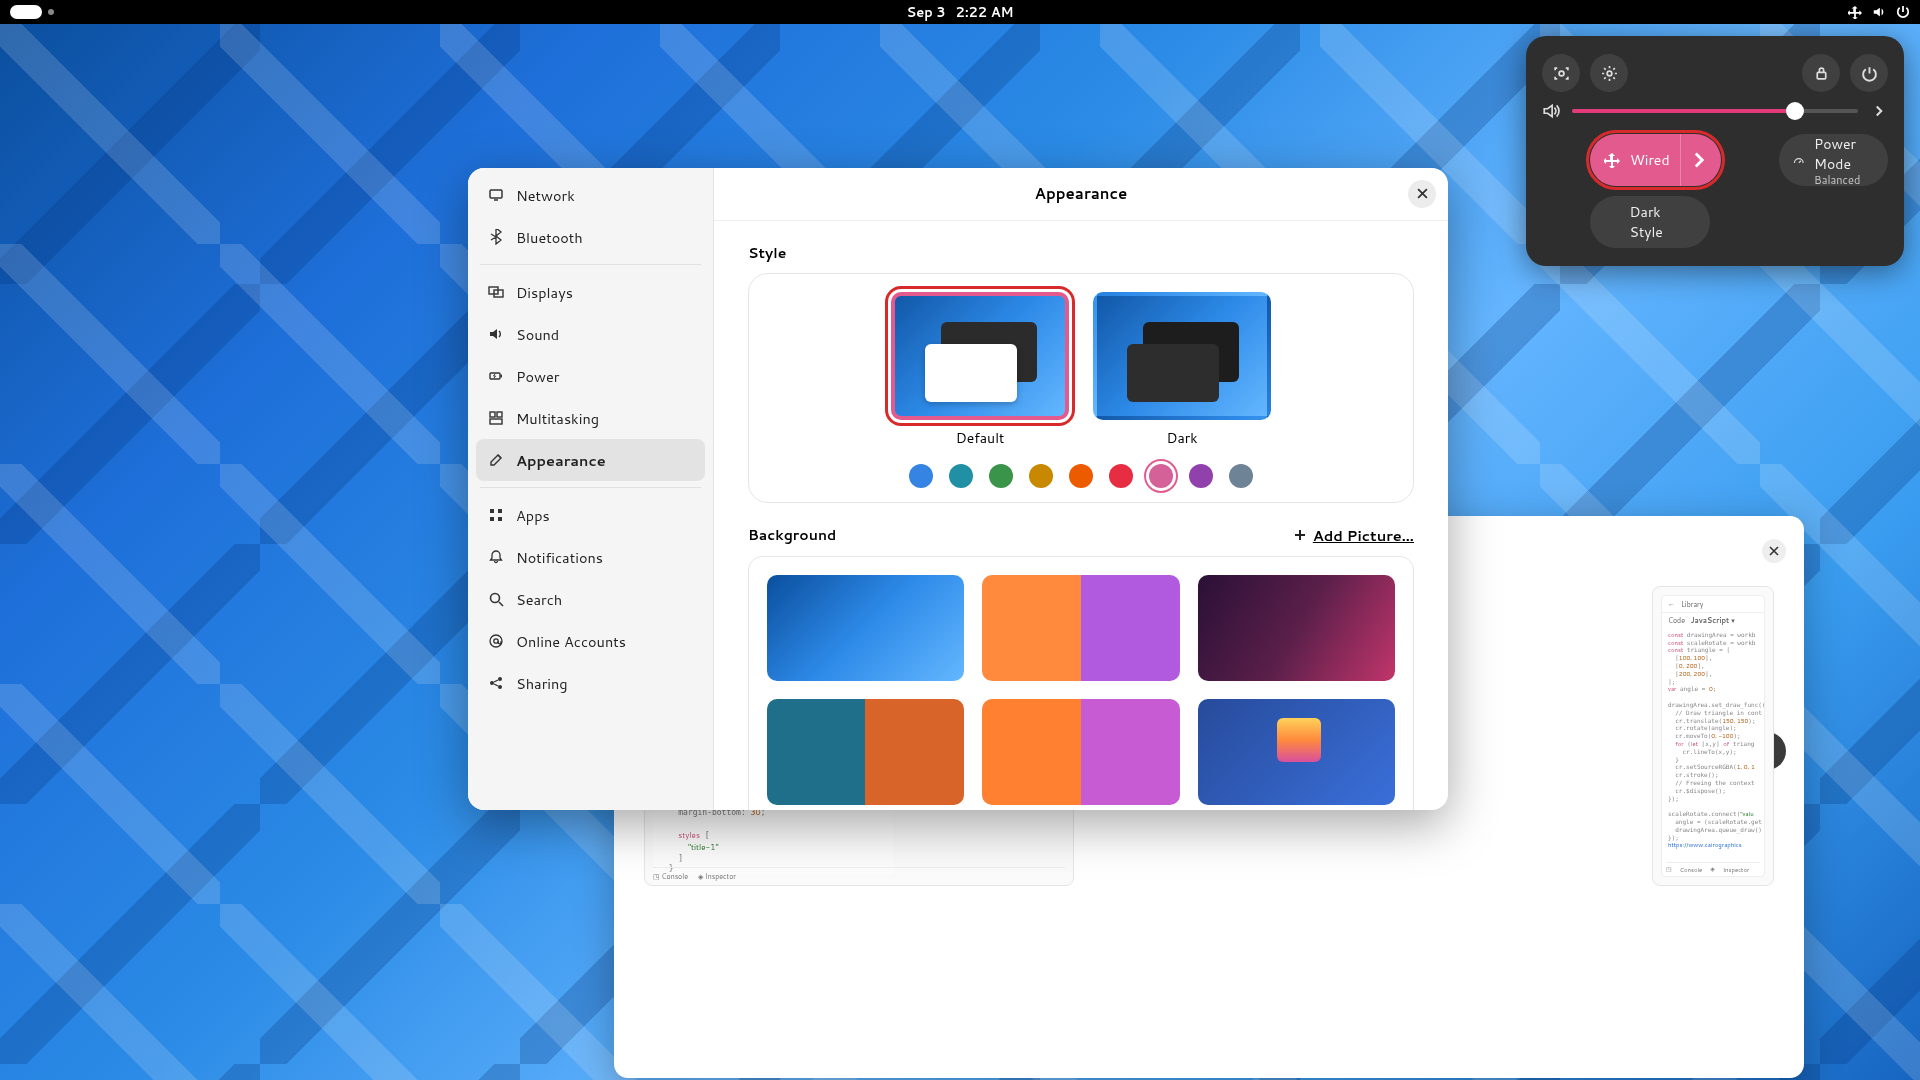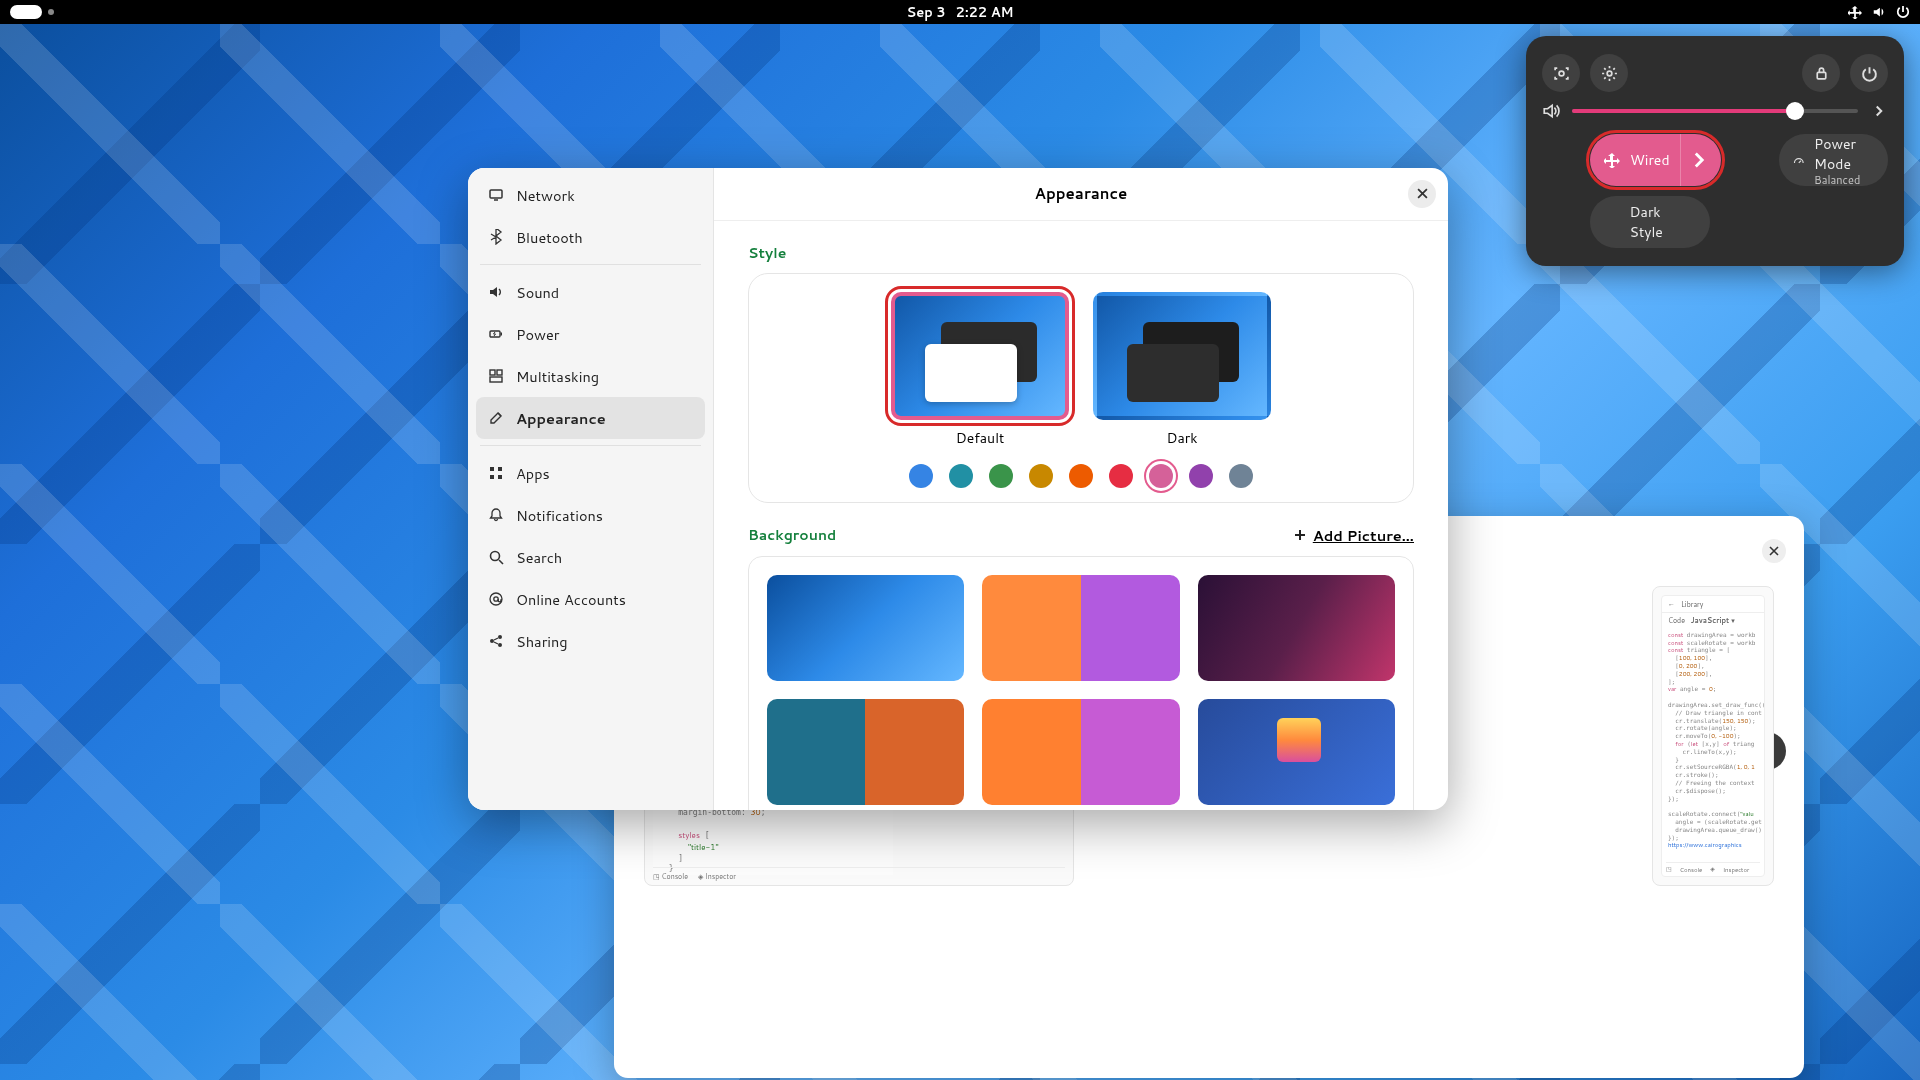"Style" .section-label { color: #15803d -> #000000 }
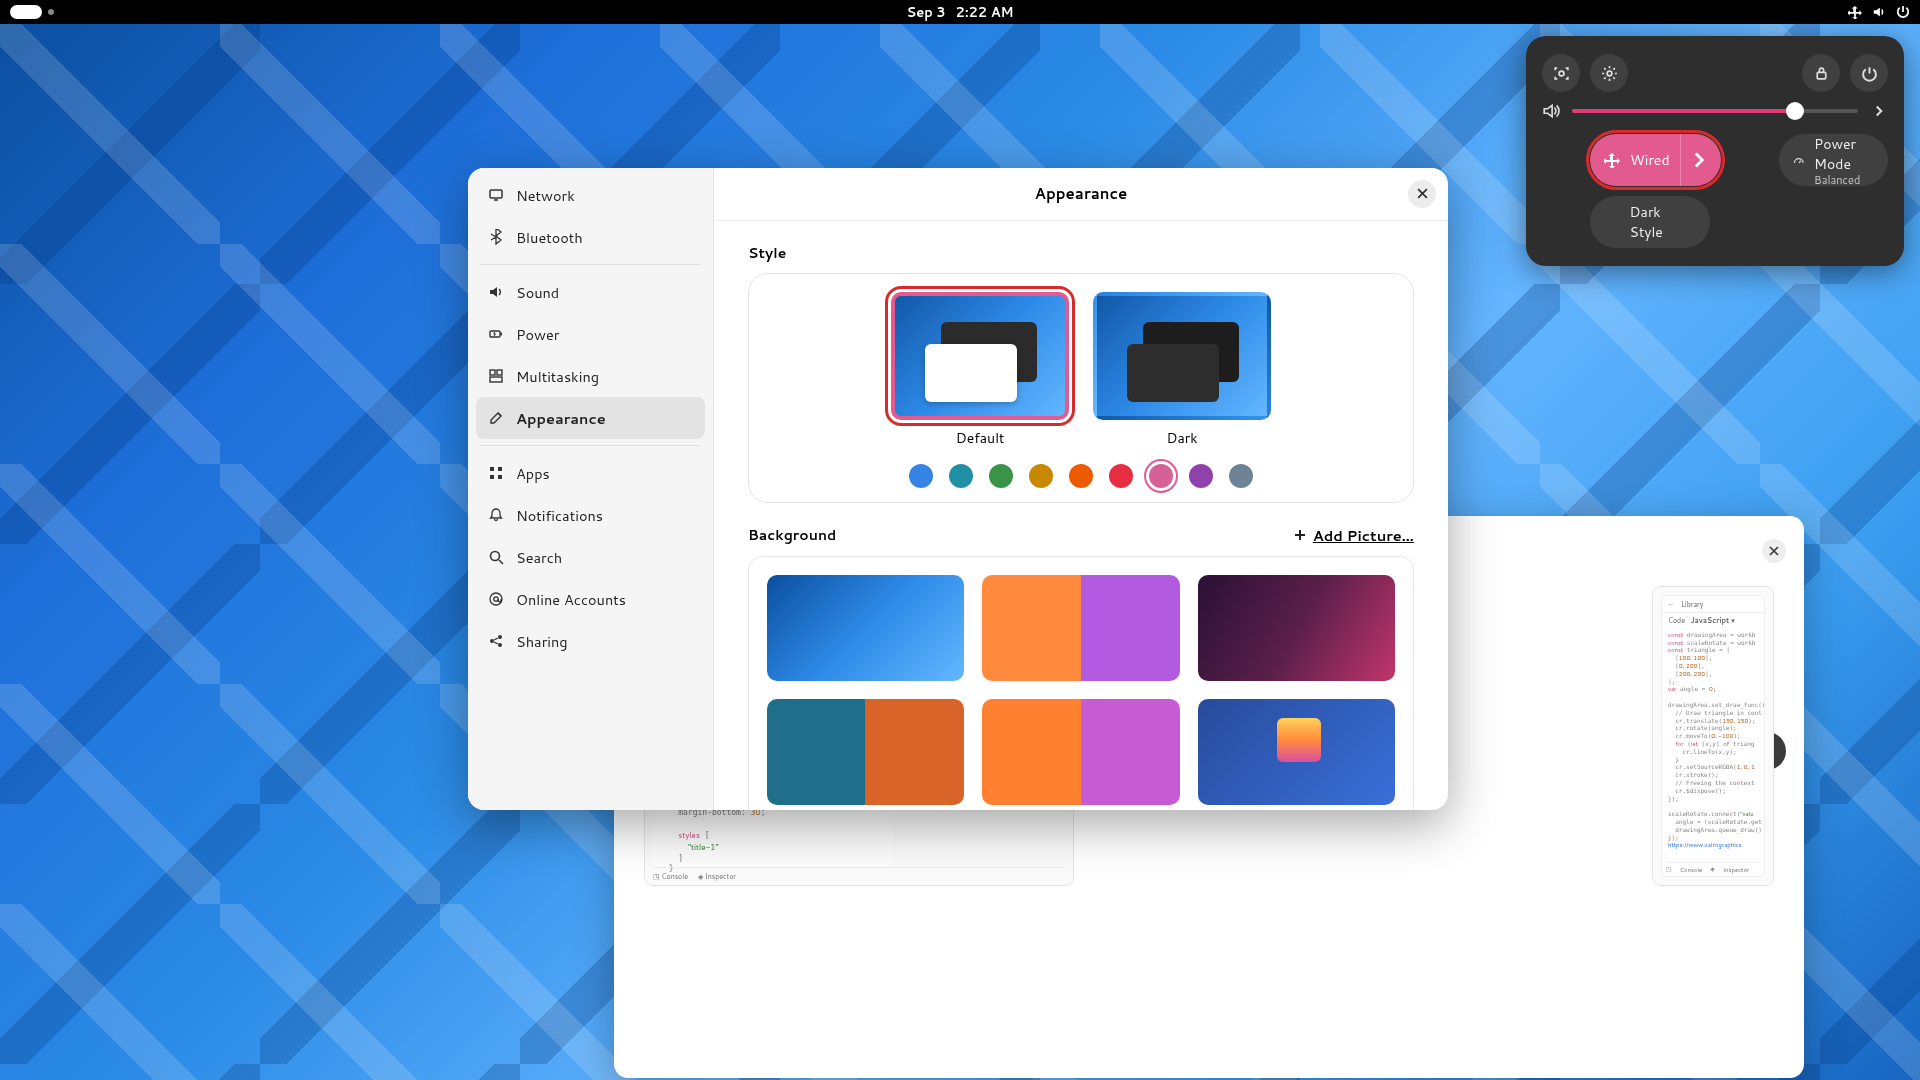"Displays" div.side-item { html: none -> <div> <svg> <rect></rect> <rect></rect> </svg> <span>Displays</span> </div> }
